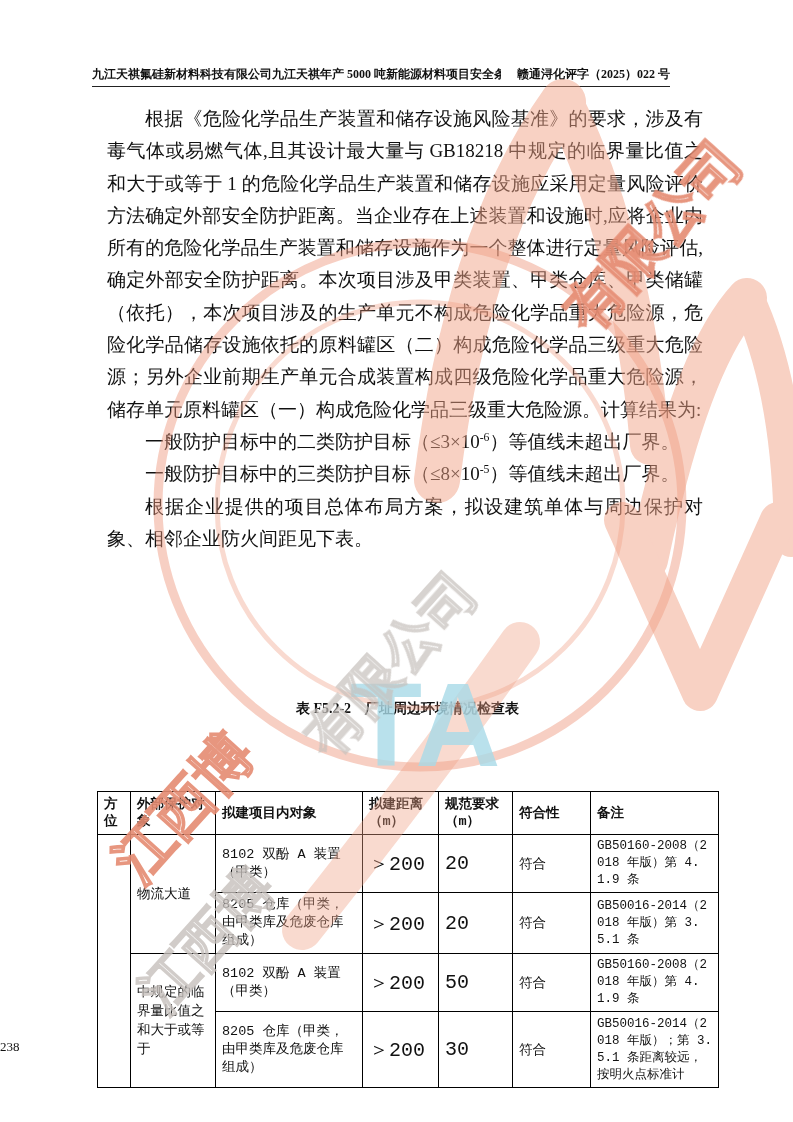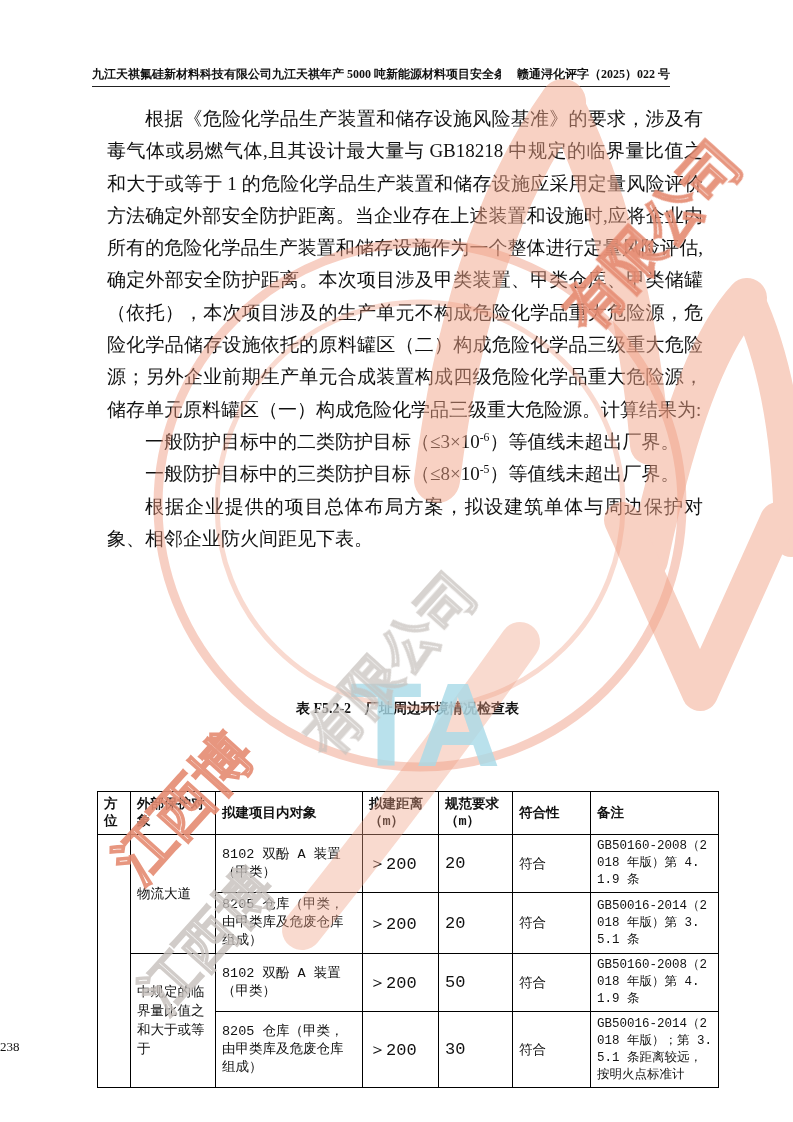"＞200" td.num { font-size: 17px -> 20px }
